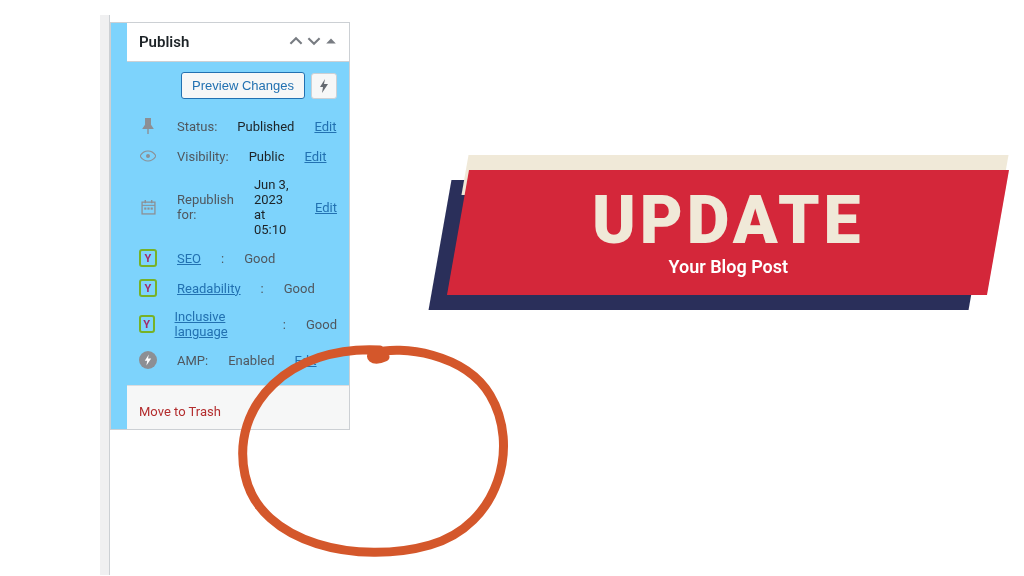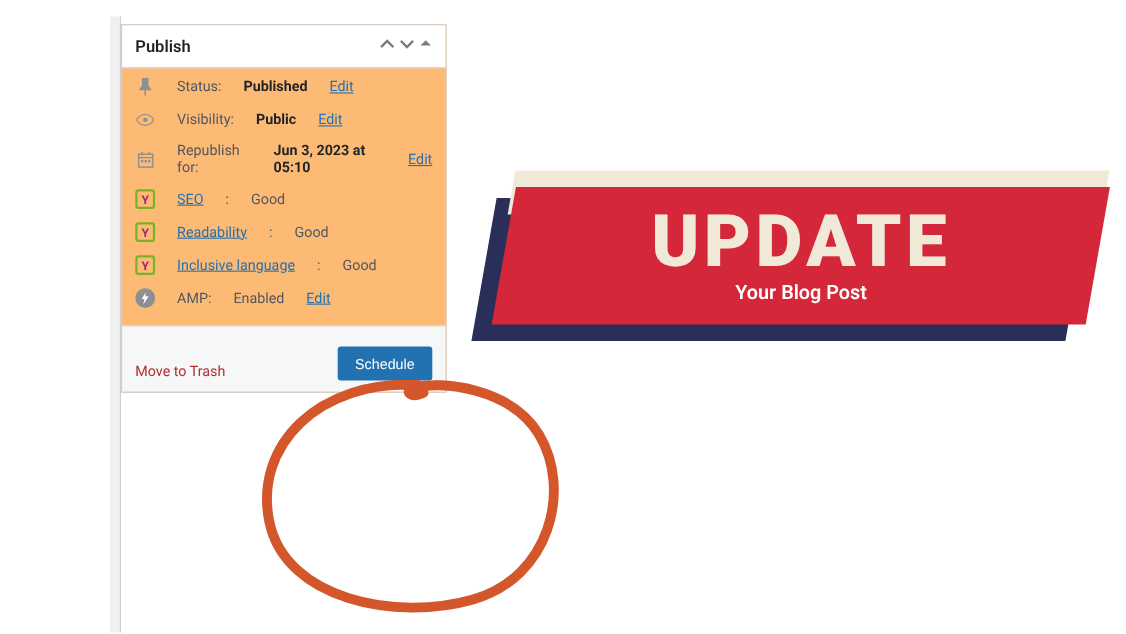"Publish" .panel { background: #fdba74 -> #7dd3fc; padding-left: none -> 16px; width: 296px -> 240px }
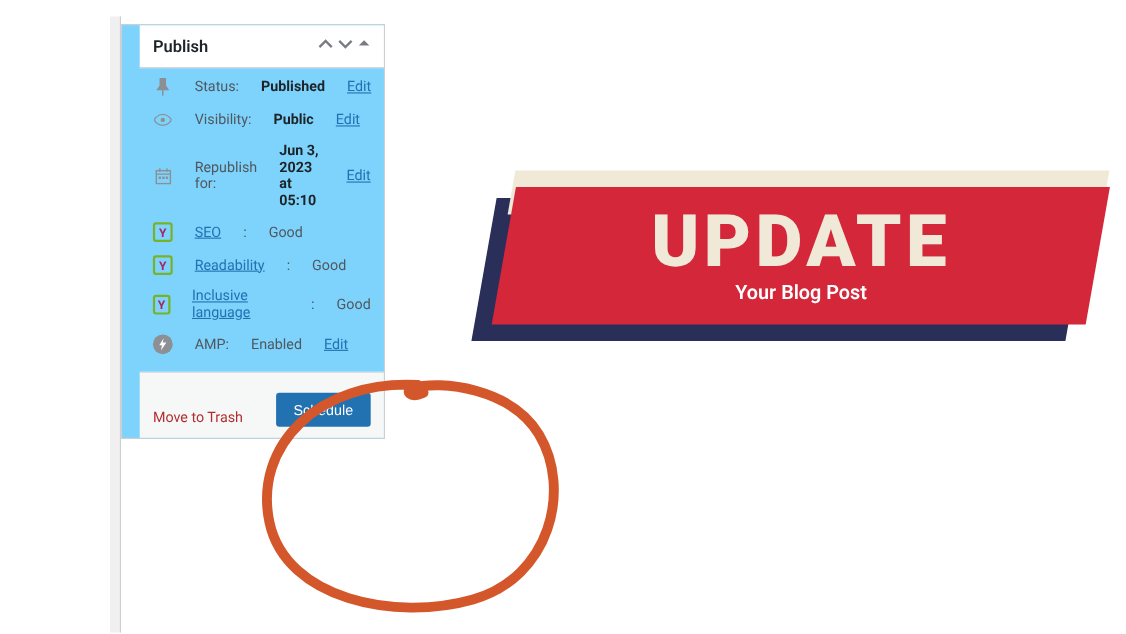"Preview Changes" div.preview-row { html: none -> <div> <button>Preview Changes</button> <div> <svg> <path></path> </svg> </div> </div> }
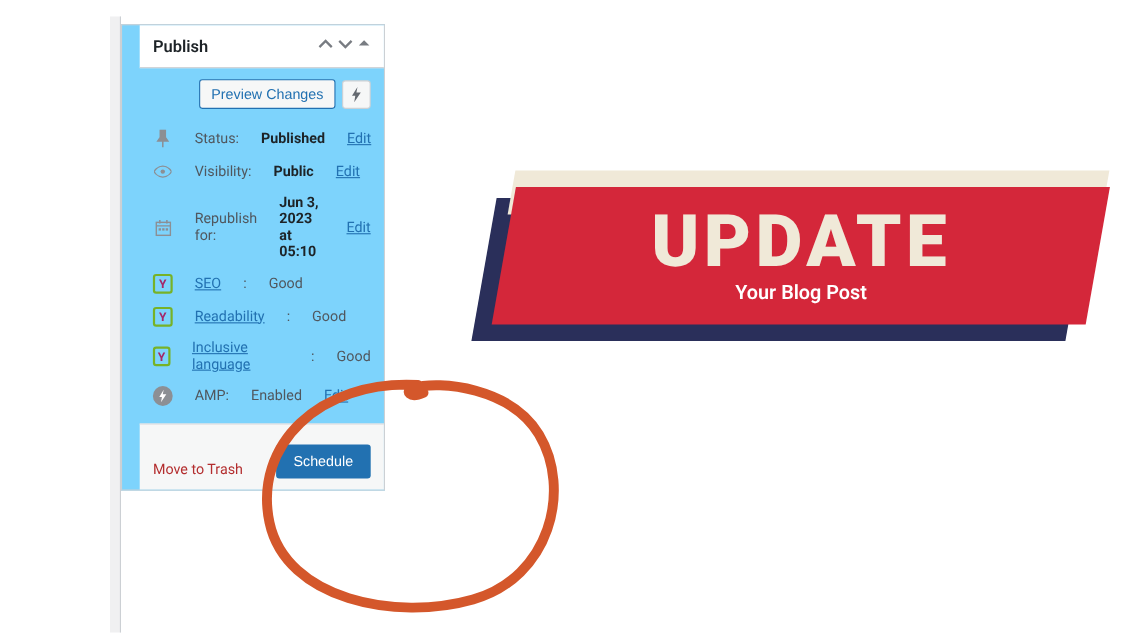"Published" .meta-value { font-weight: 700 -> 400 }
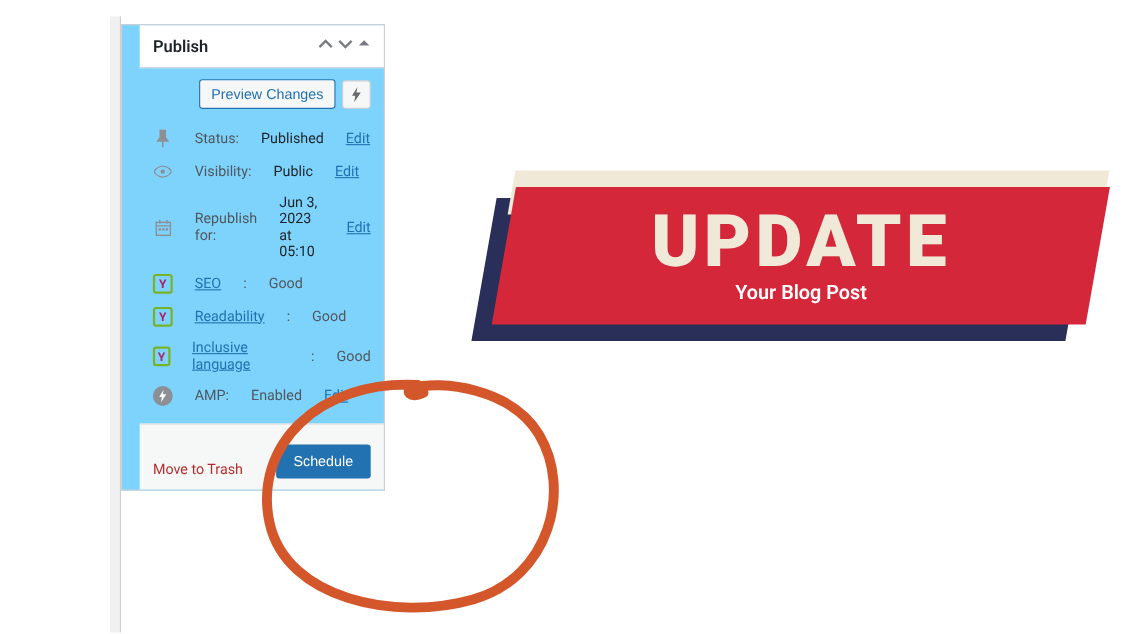"Schedule" button.btn-primary { html: <button>Schedule</button> -> none }
